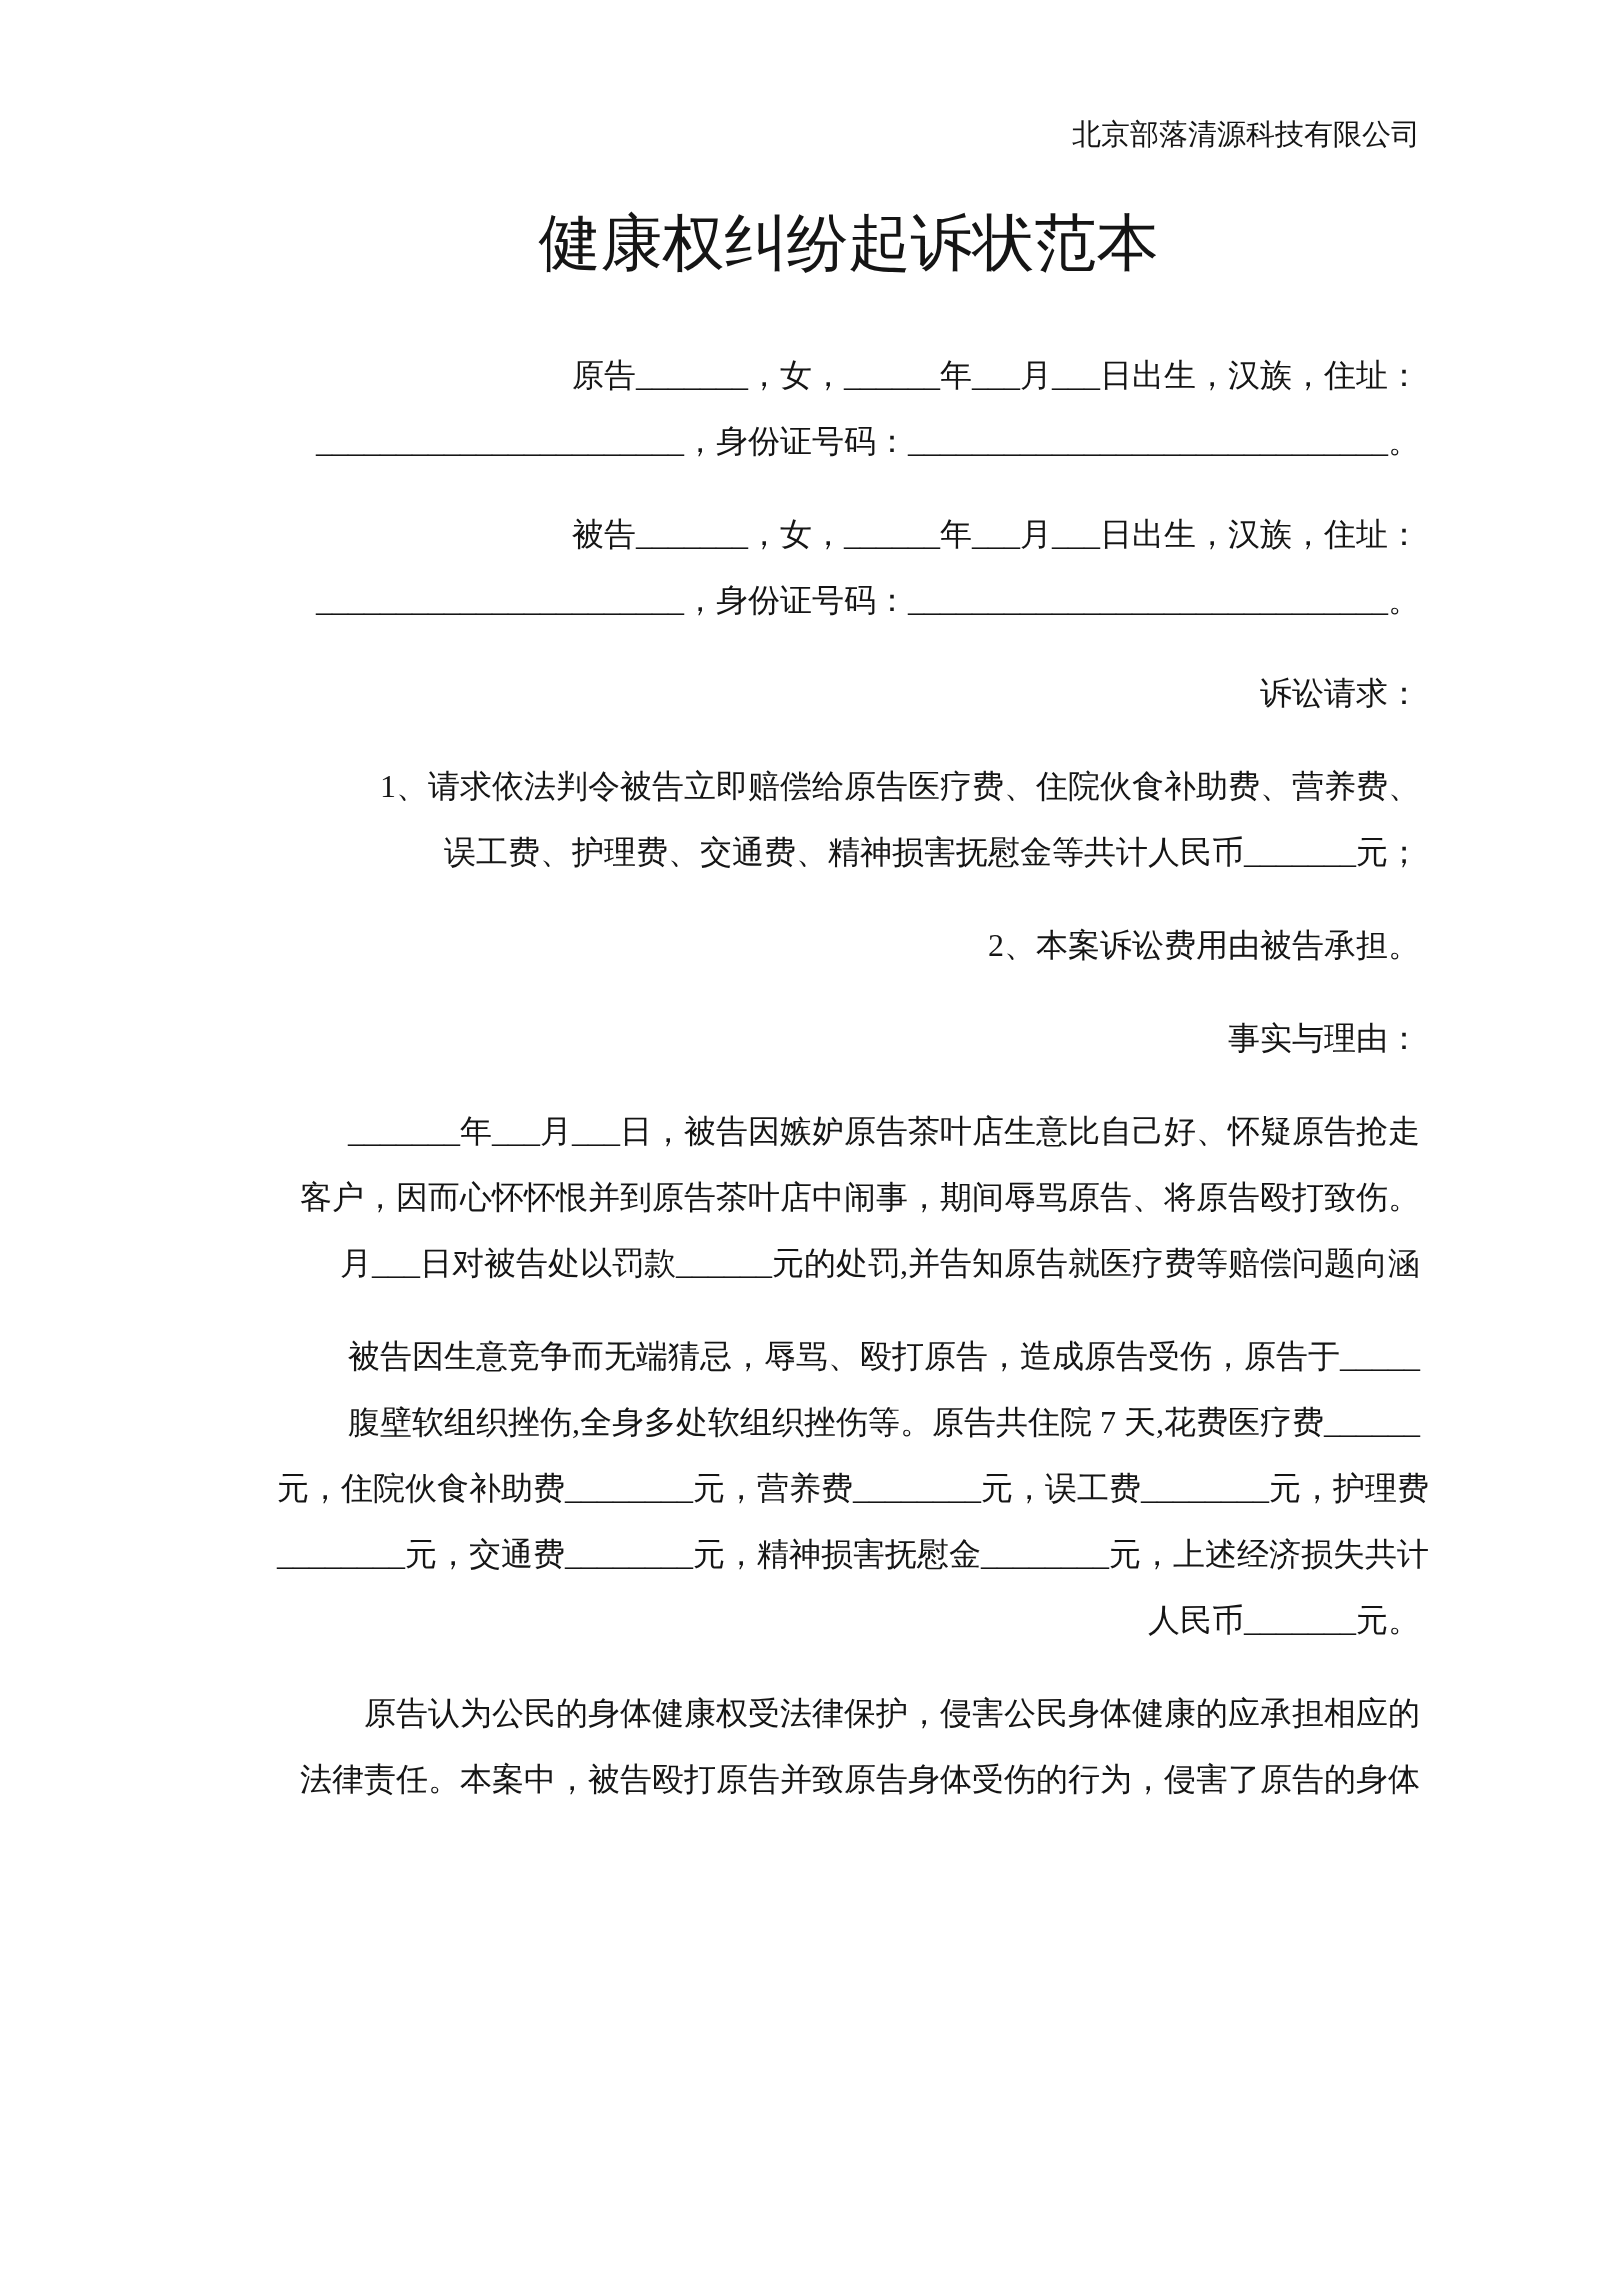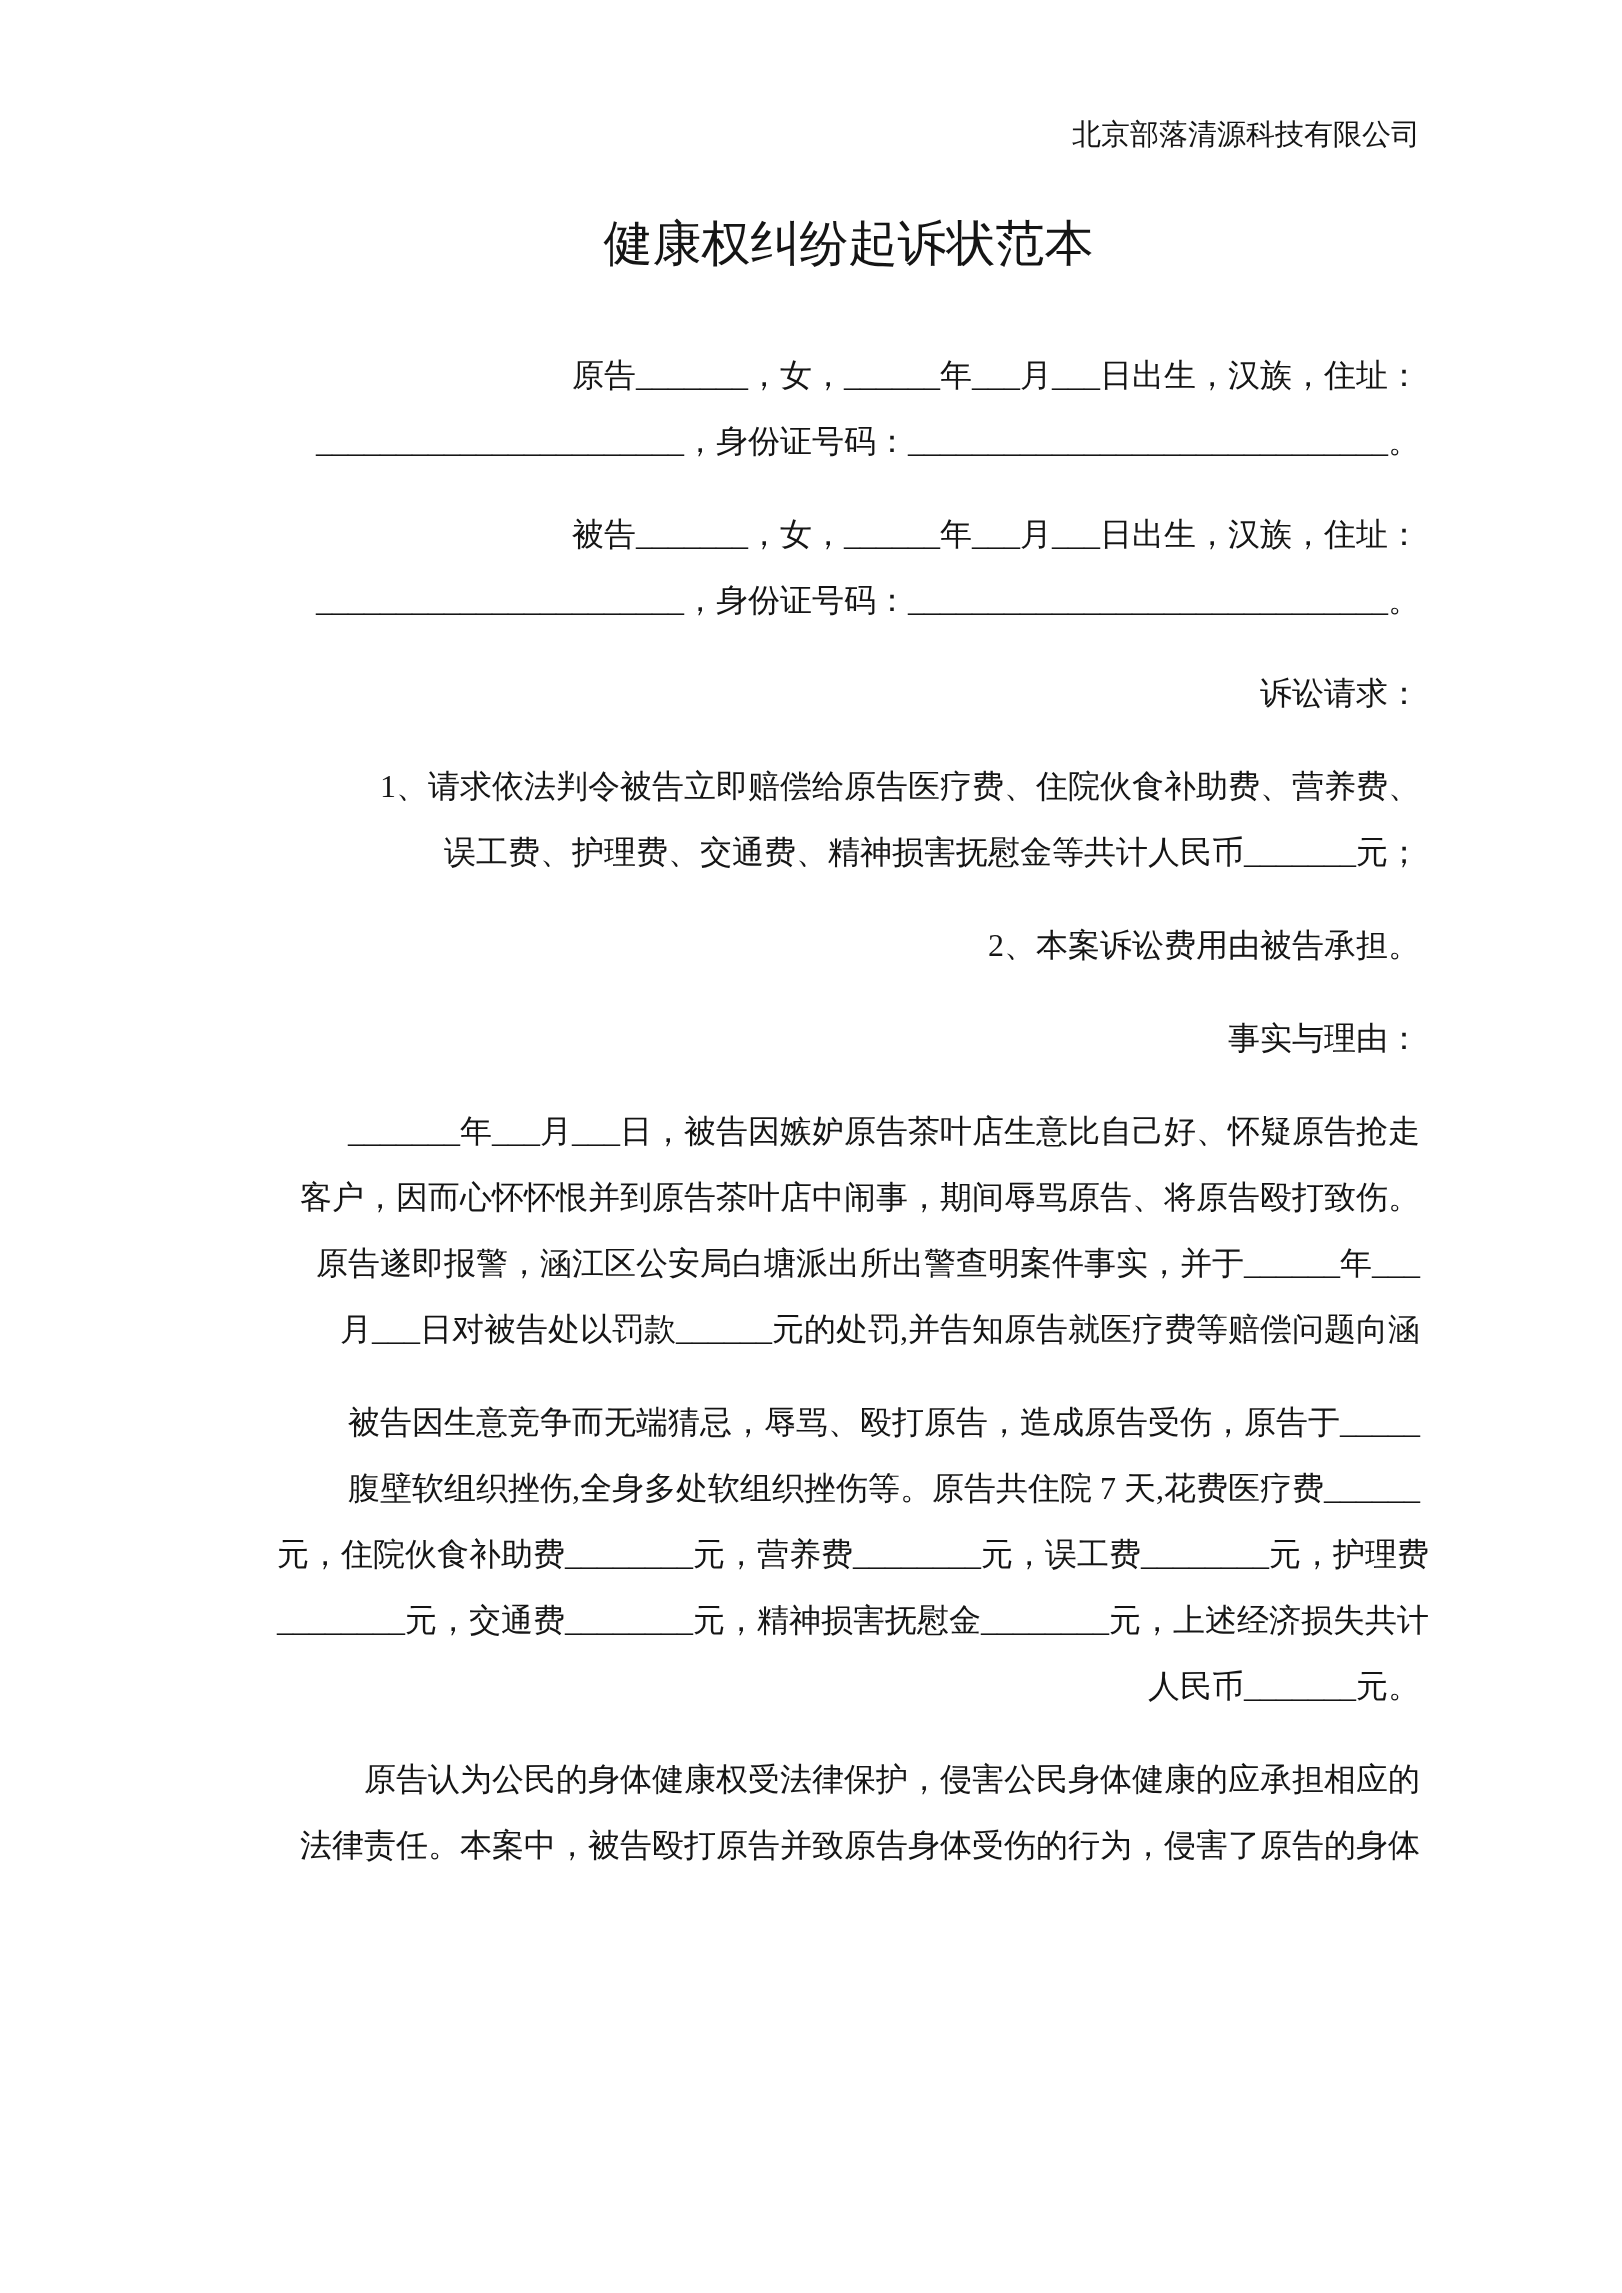"健康权纠纷起诉状范本" .doc-title { font-size: 49px -> 62px }
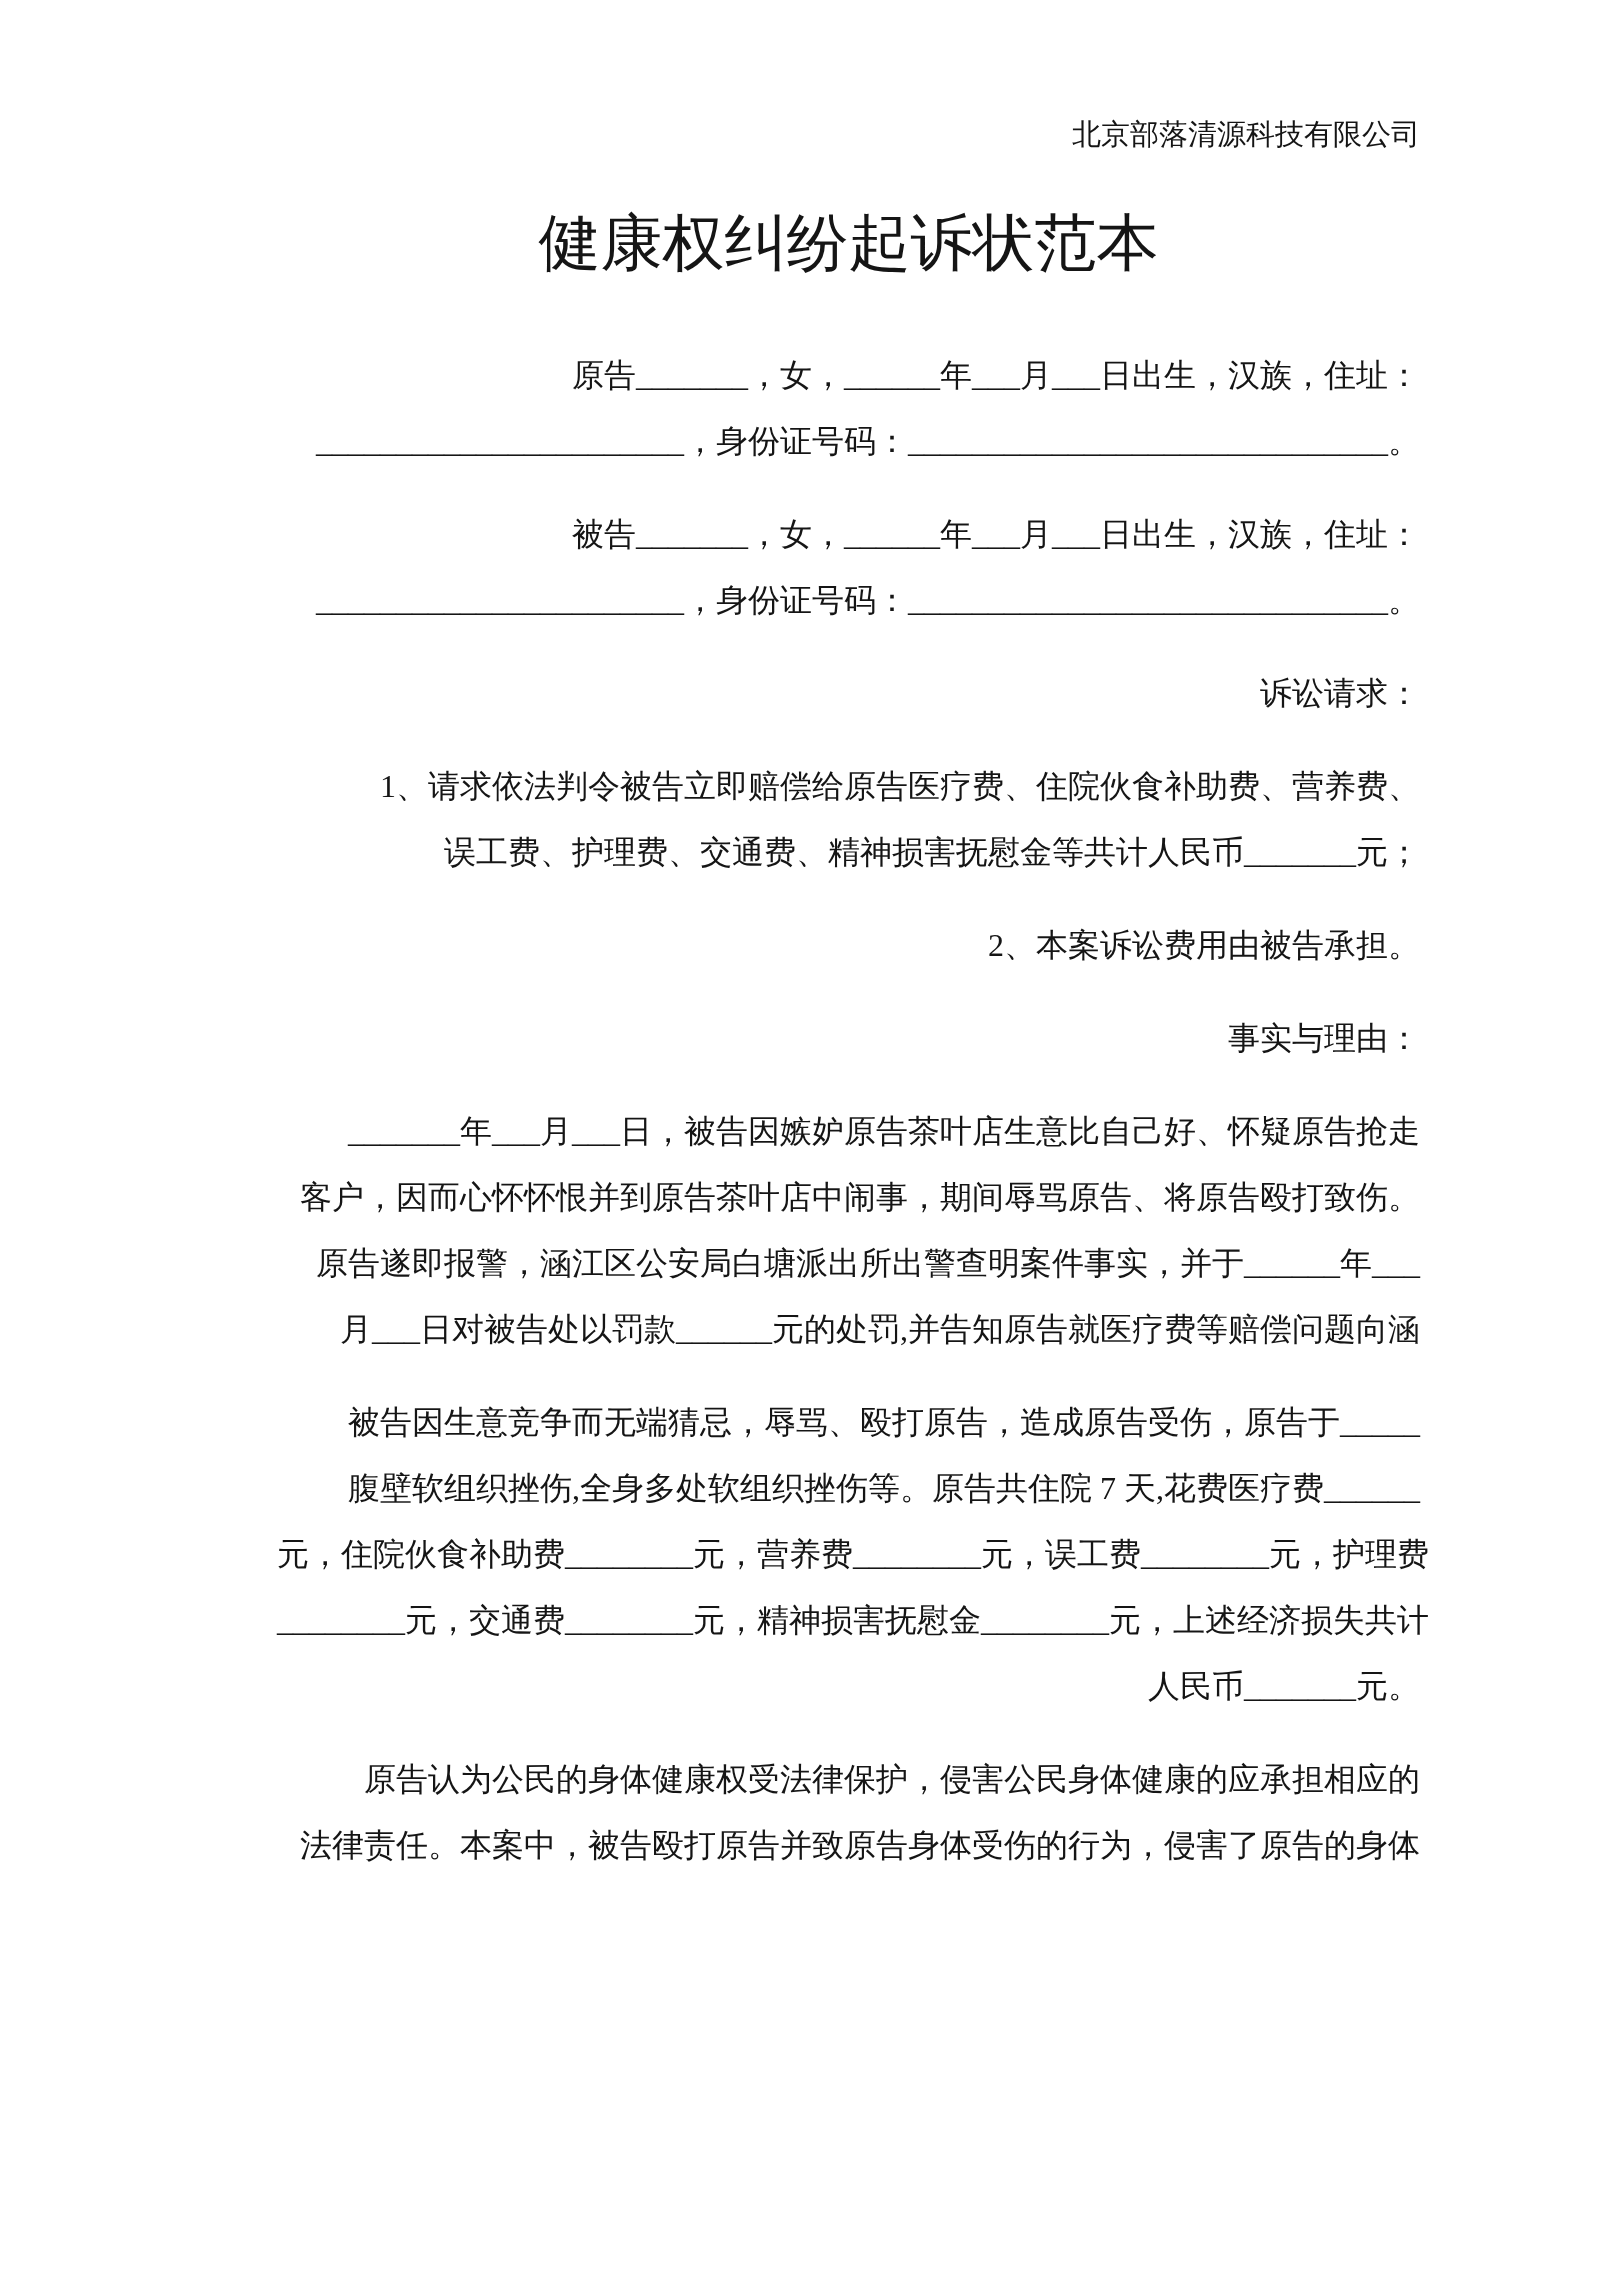"原告遂即报警，涵江区公安局白塘派出所出警查明案件事实，并于______年___" div.ln { html: <div>原告遂即报警，涵江区公安局白塘派出所出警查明案件事实，并于______年___</div> -> none }
